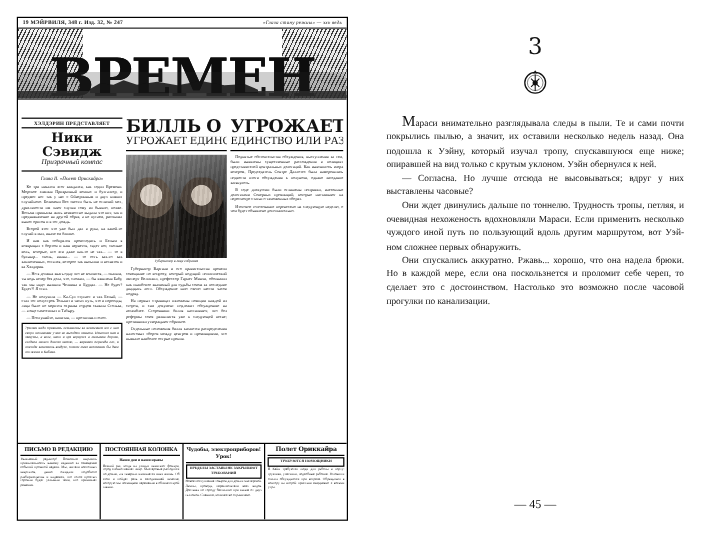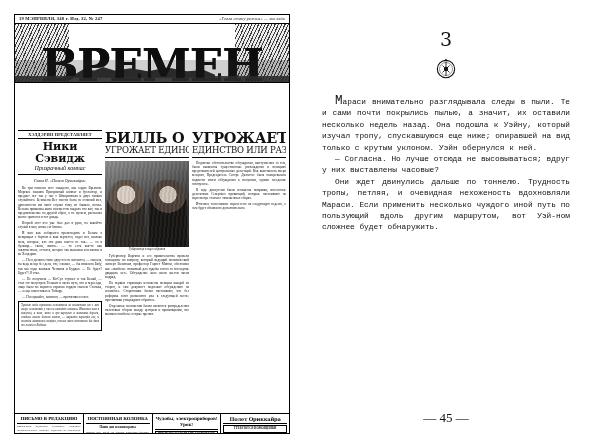"Мараси внимательно разглядывала следы в" .novel-text { font-family: Liberation Mono, monospace -> Liberation Serif, serif }
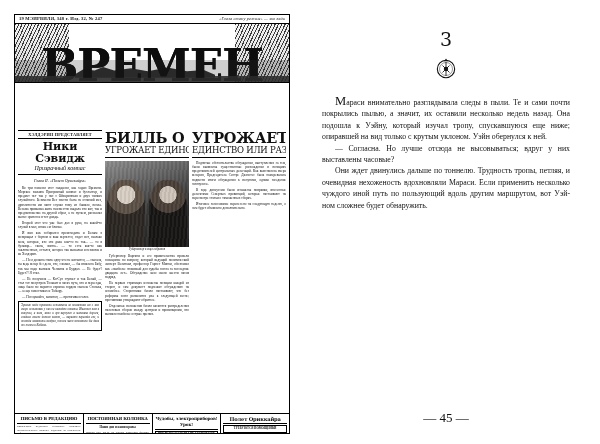"Ники Сэвидж" .np-body { margin-top: 44px -> none; padding: 3px 3px 0 3px -> 15px 3px 0 3px }
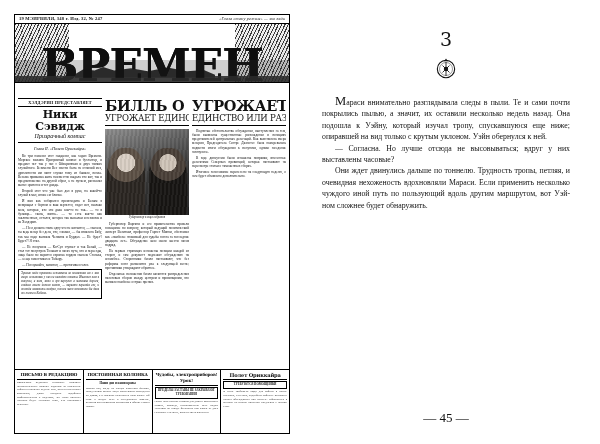"Они ждет двинулись дальше по" p { text: будет -> первых }
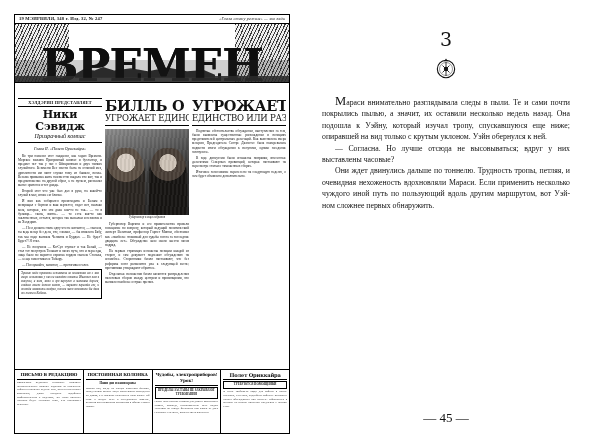"Они спускались аккуратно. Ржавь..." p { html: none -> <p>Они спускались аккуратно. Ржавь... хорошо, что она надела брюки. Но в каждой мере, если она поскользнется и проломит себе череп, то сделает это с достоинством. Настолько это возможно после часовой прогулки по канализации.</p> }
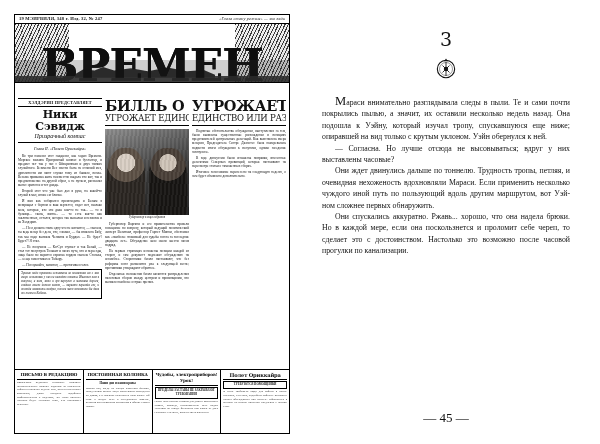"— 45 —" .folio { font-size: 13px -> 10px }
